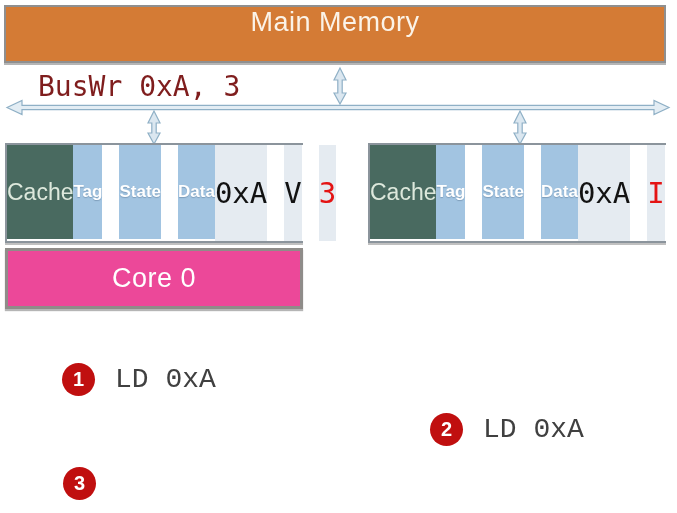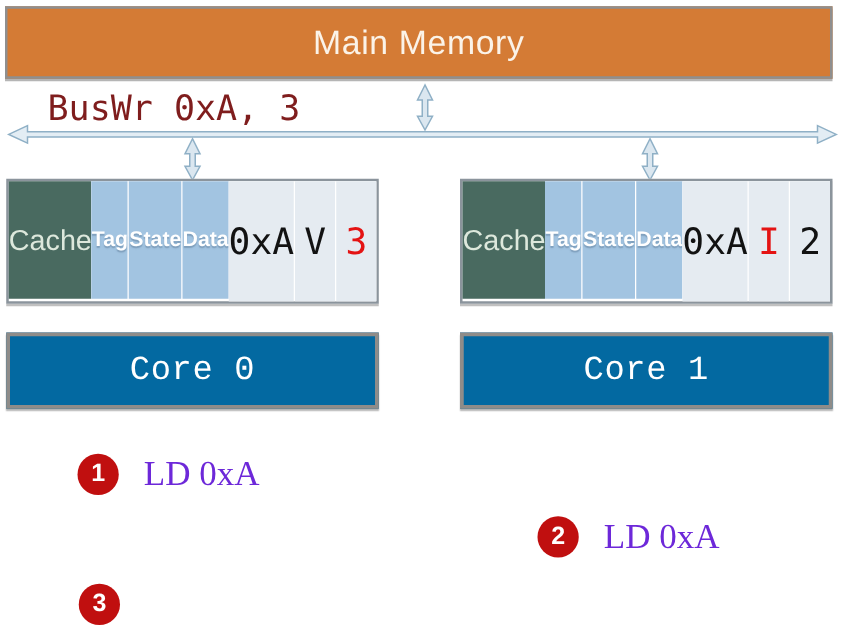"Main Memory" .memory { align-items: center -> flex-start }
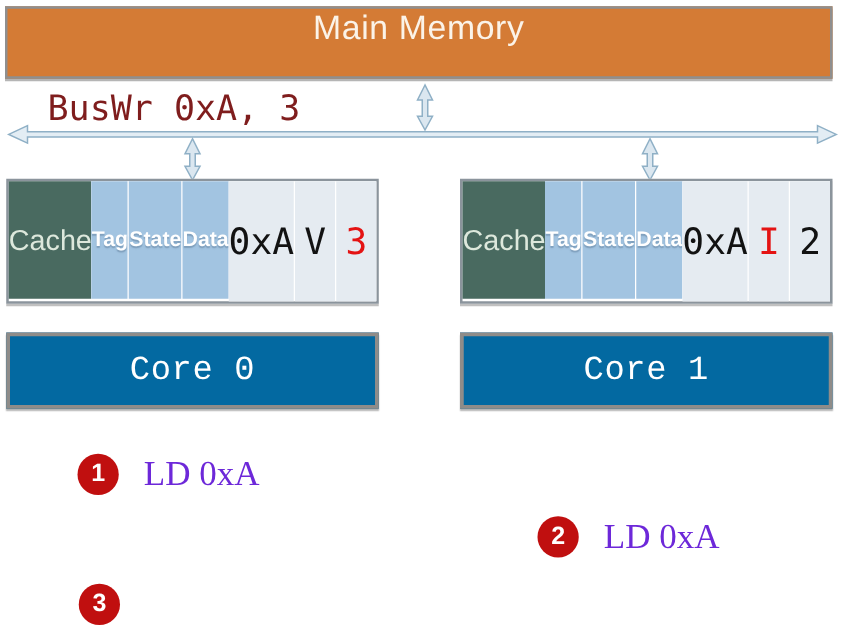"Tag" .cache-cols,.cache-vals { gap: 1px -> 17px }
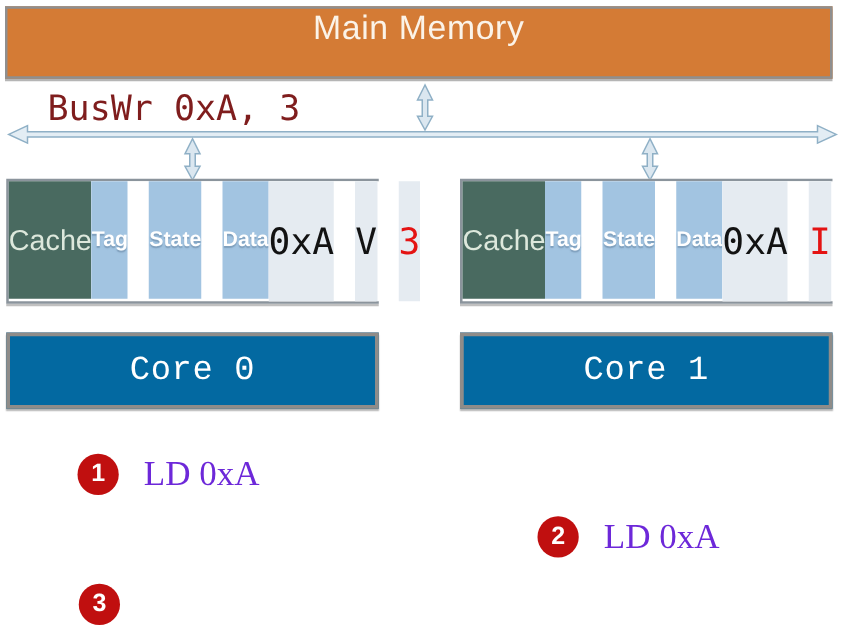"Core 0" .core { background: #0369a1 -> #ec4899; font-family: Liberation Mono, monospace -> none; top: 266px -> 248px }
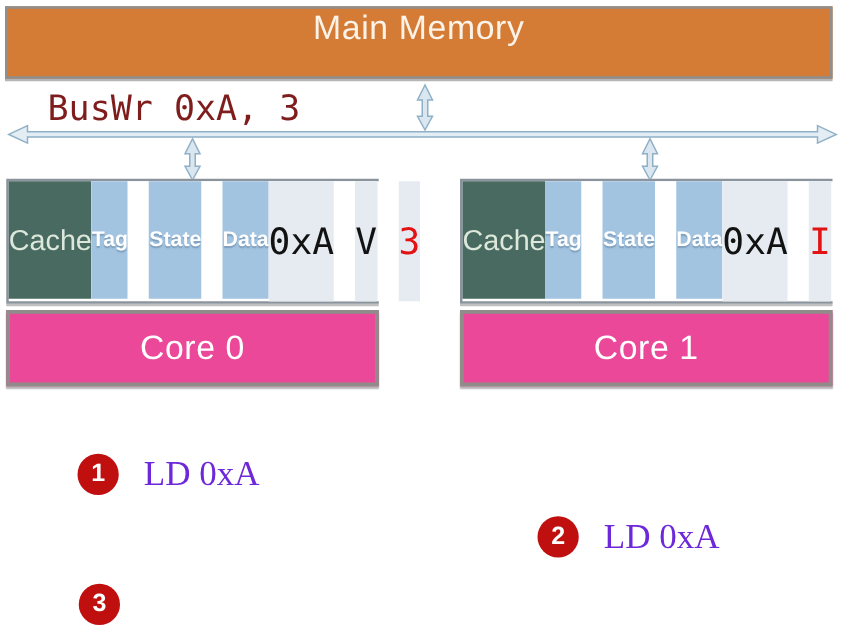"Core 1" div.core { html: <div> <span>Core 1</span> </div> -> none }
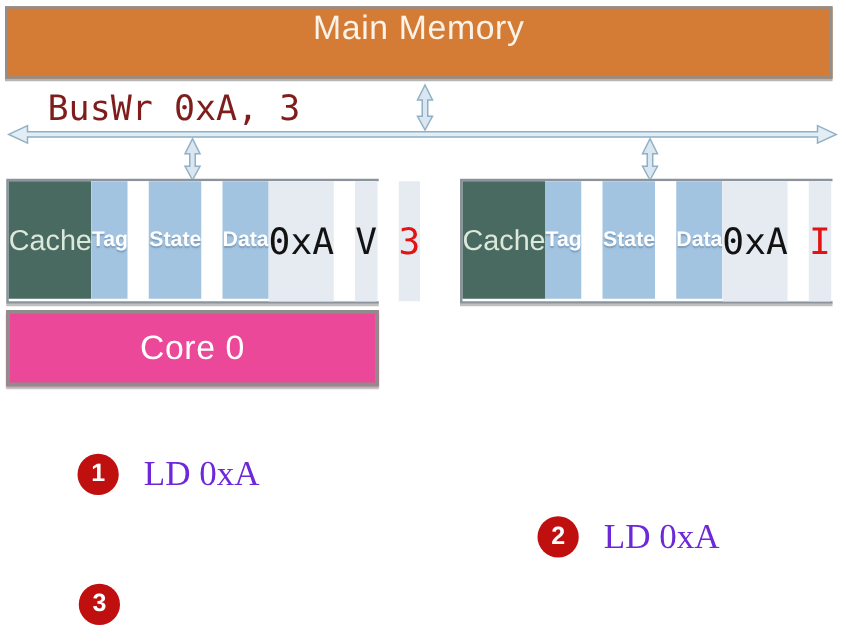"LD 0xA" .instr-text { color: #6d28d9 -> #404040; font-family: Liberation Serif, serif -> Liberation Mono, monospace }
